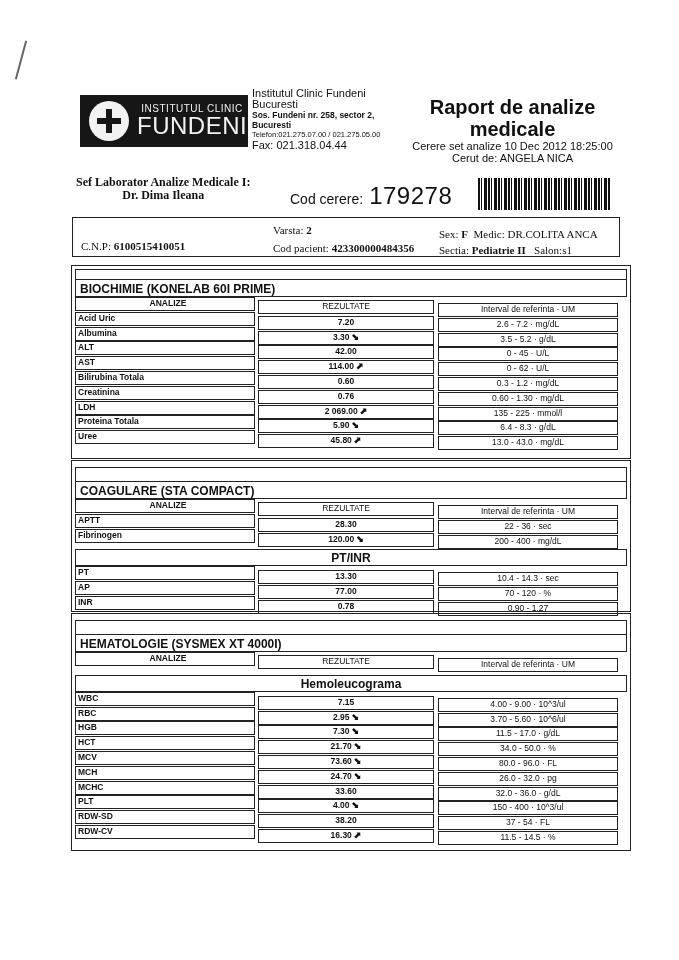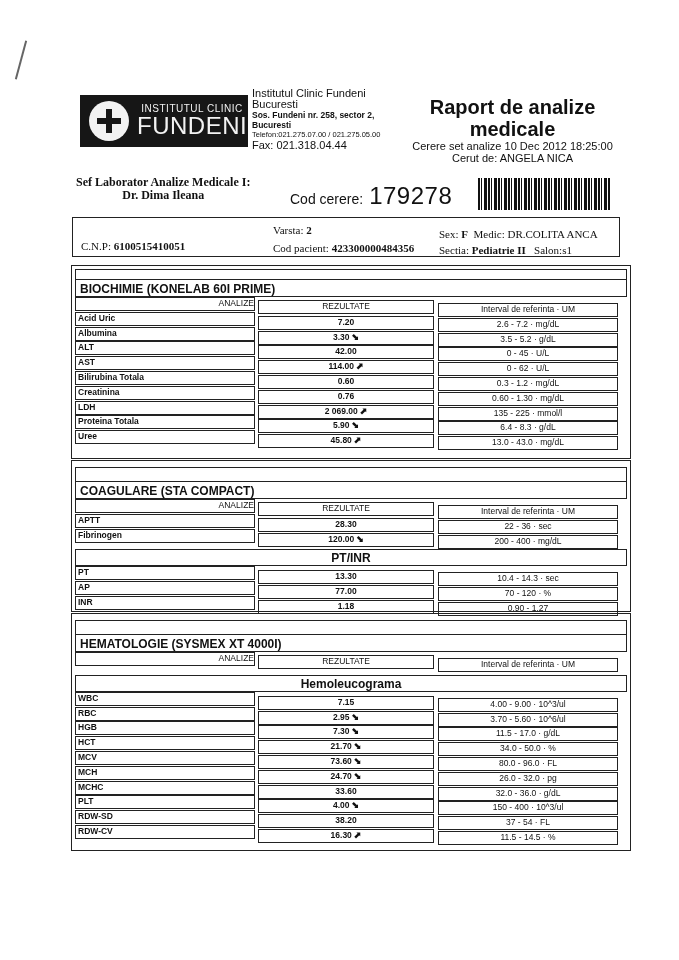"ANALIZE" .hdr .c1 { font-weight: normal -> bold; text-align: right -> center }
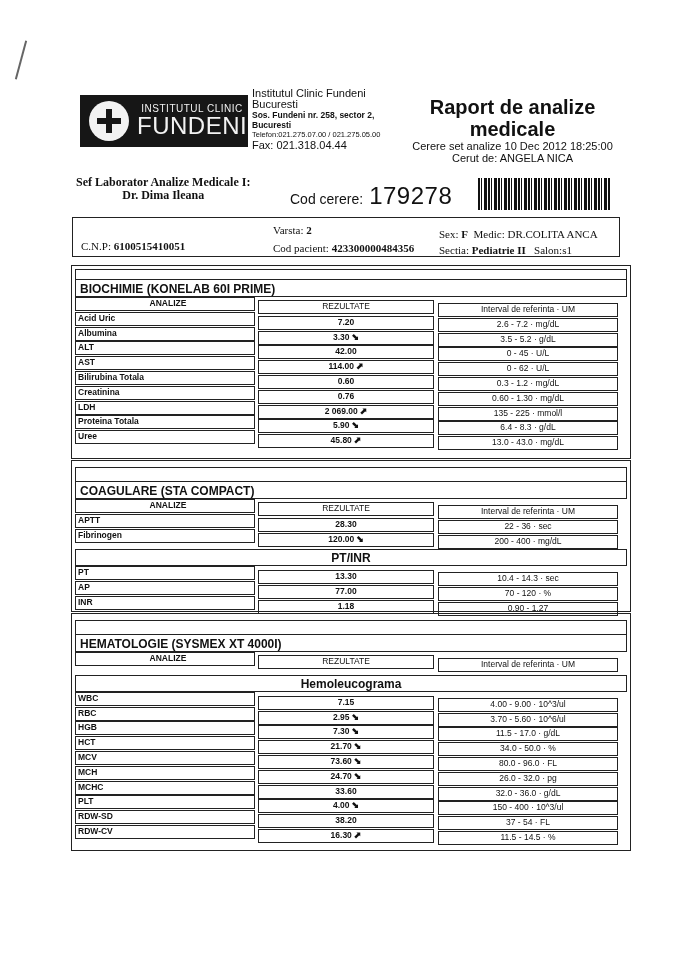"1.18" span { text: 1.18 -> 0.78 }
